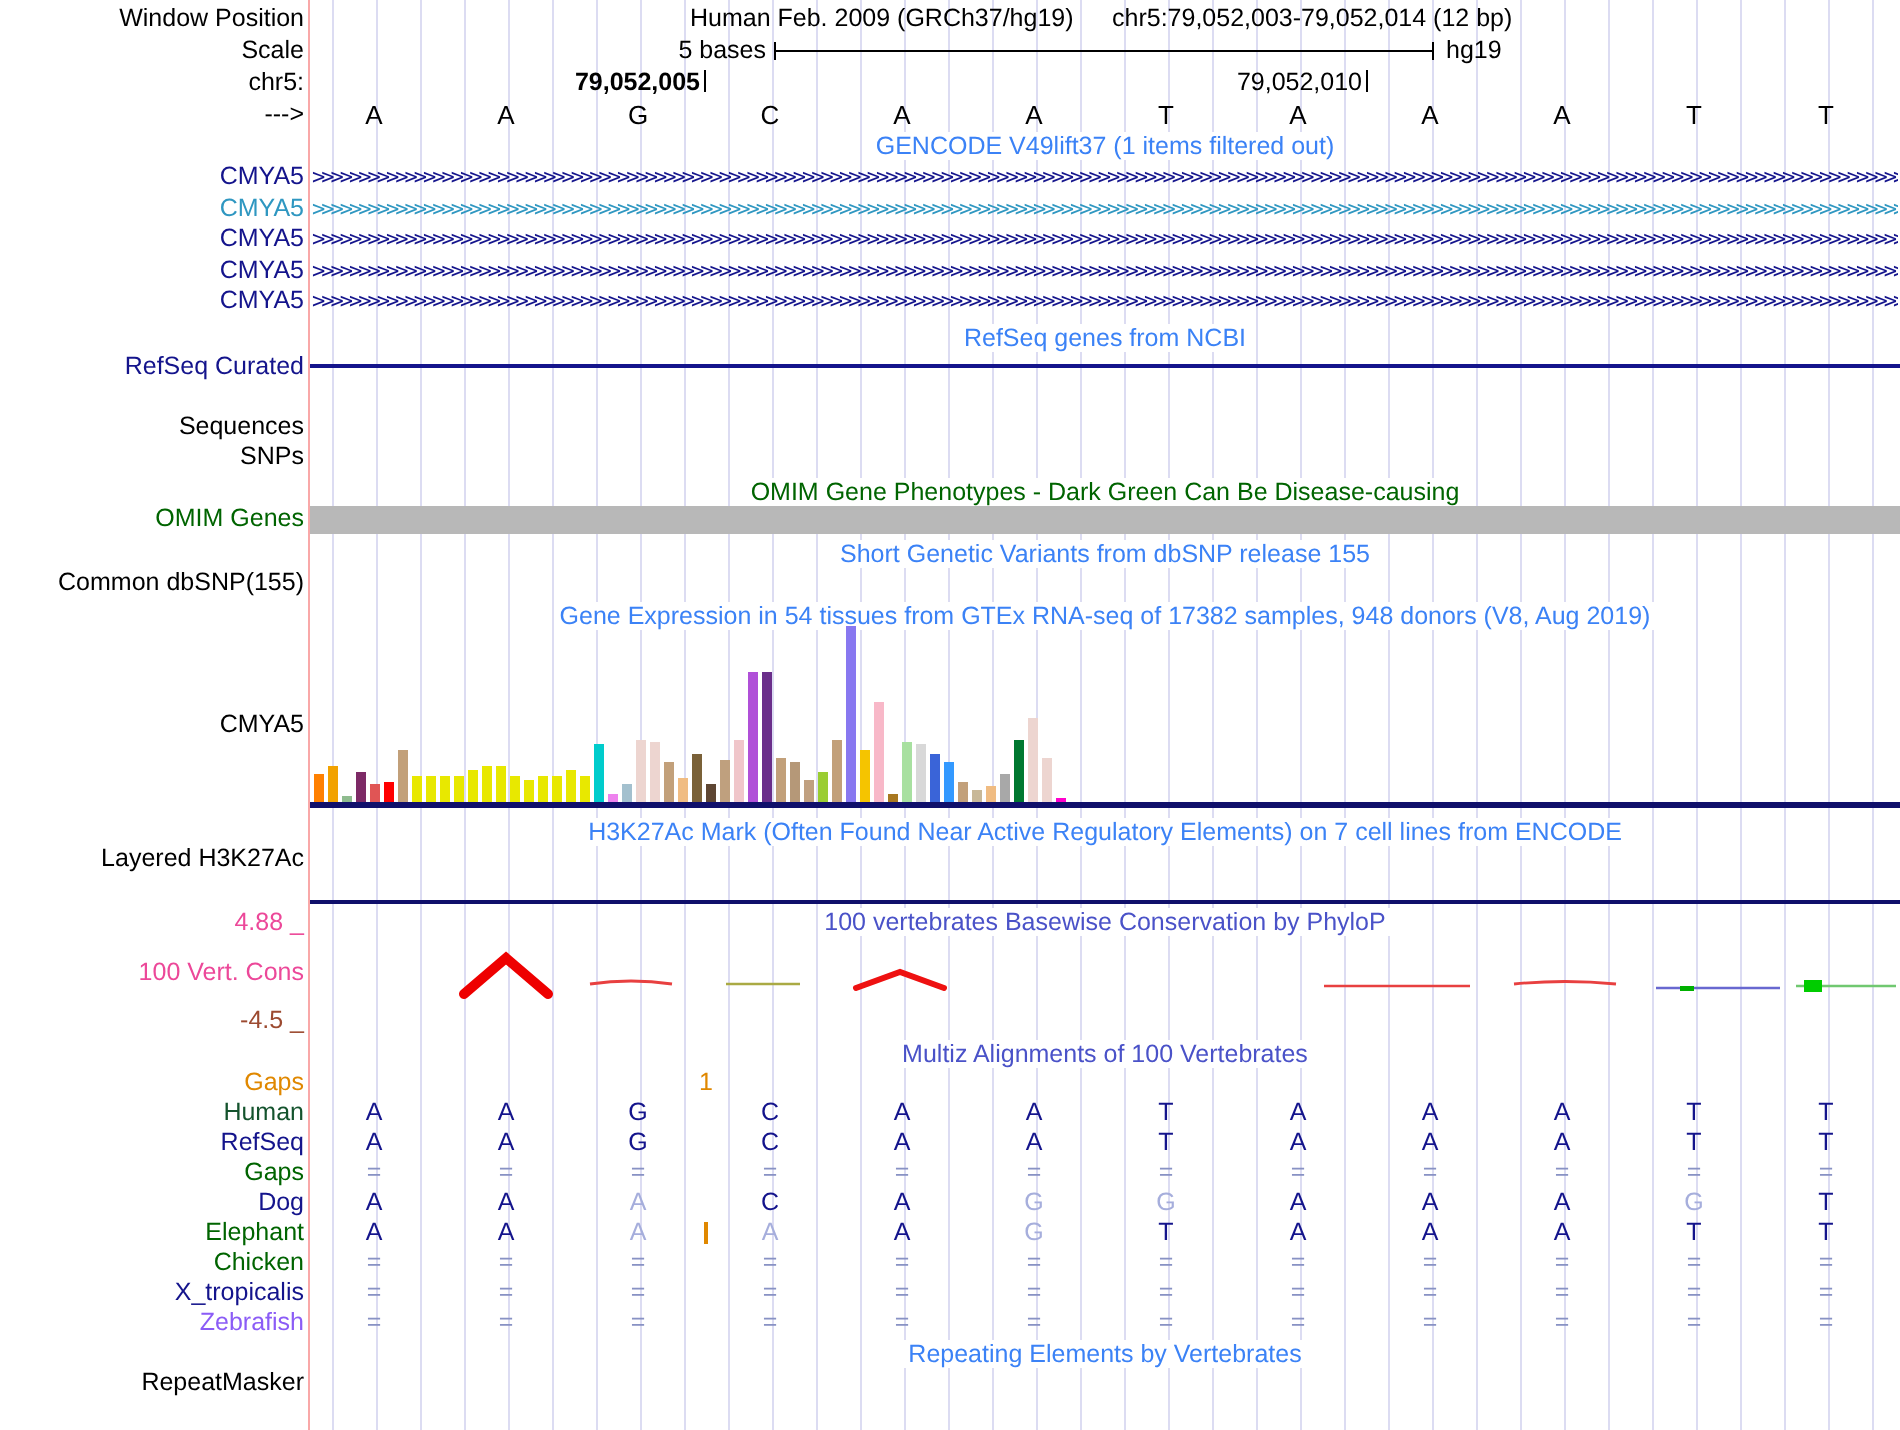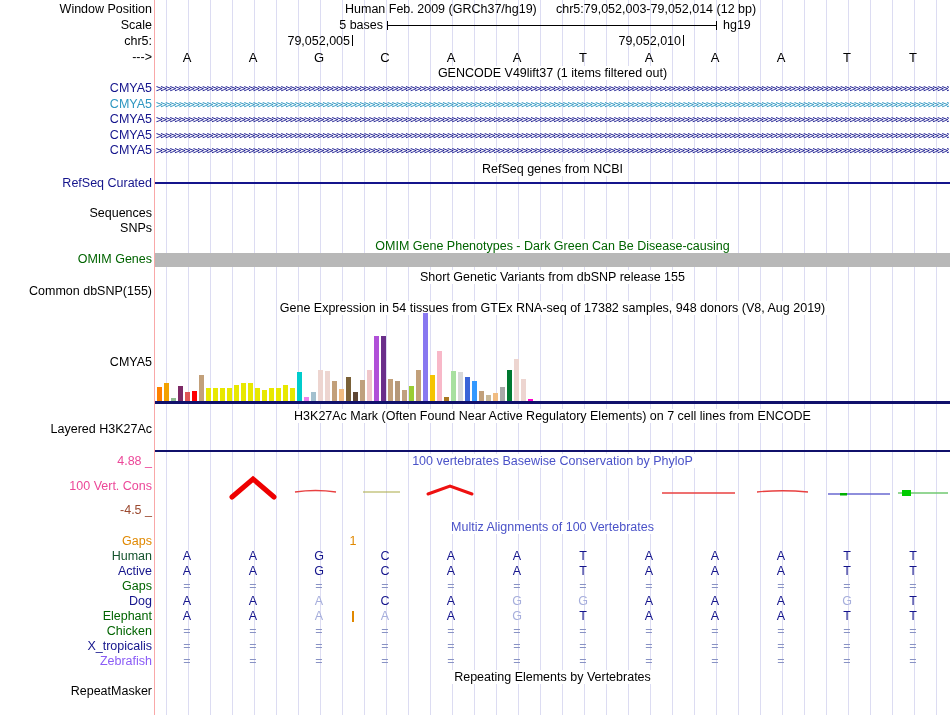"79,052,005" div.hdr { font-weight: none -> bold }
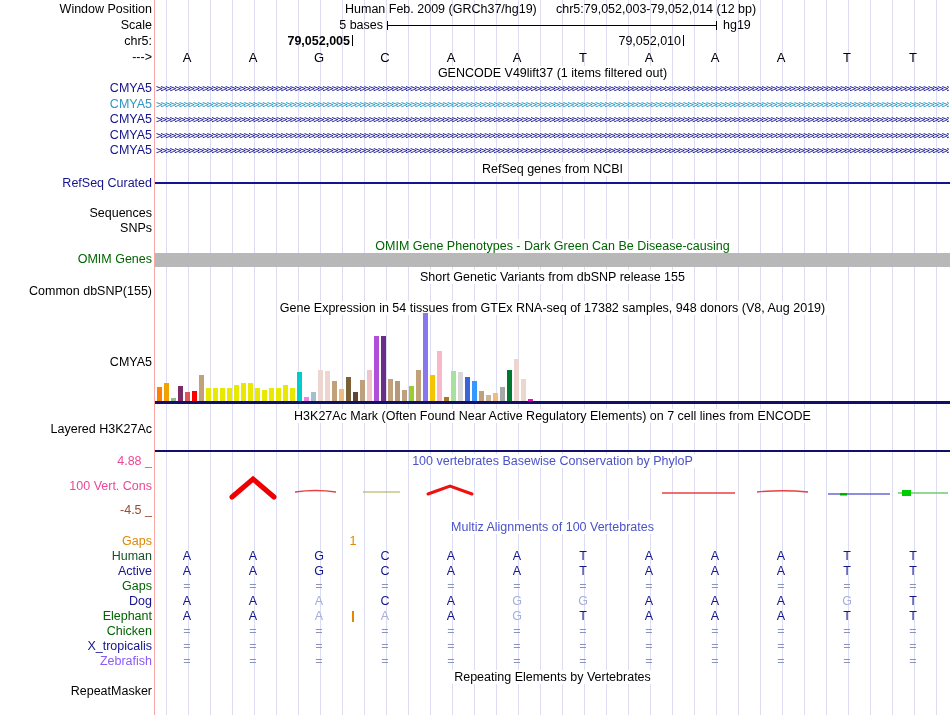"GENCODE V49lift37 (1 items filtered" .title { color: #000000 -> #3b82f6 }
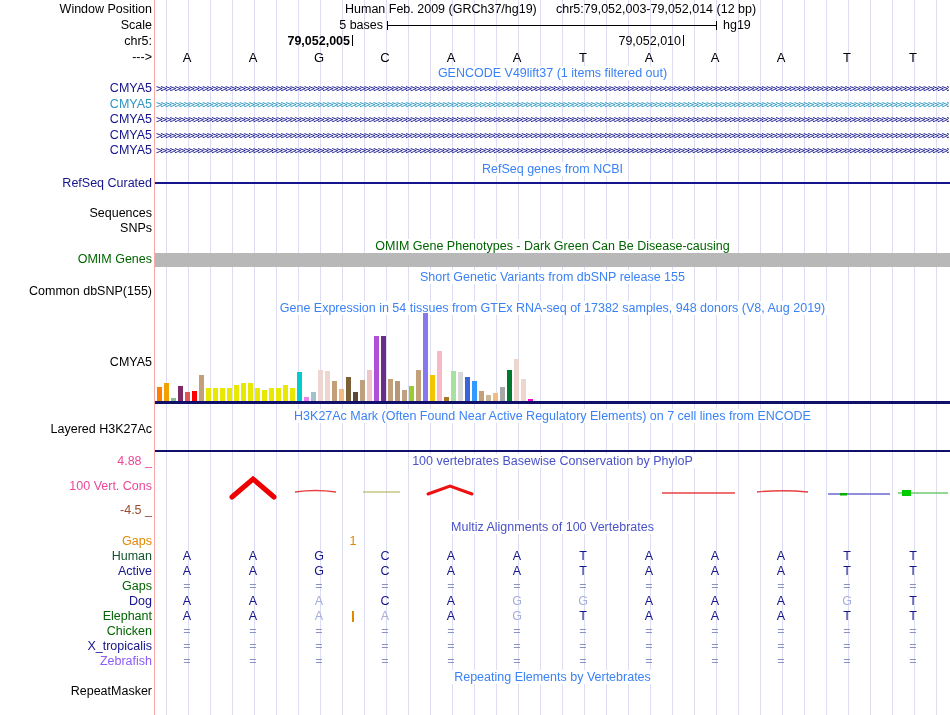"Active" div.lbl { text: Active -> RefSeq }
